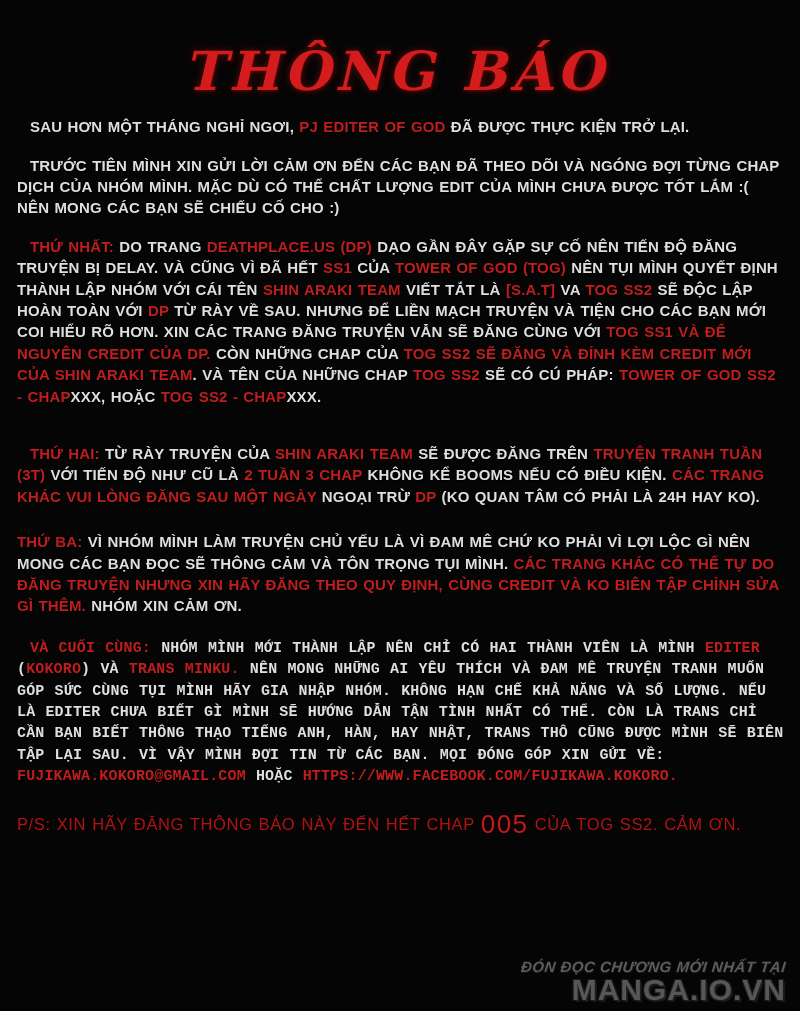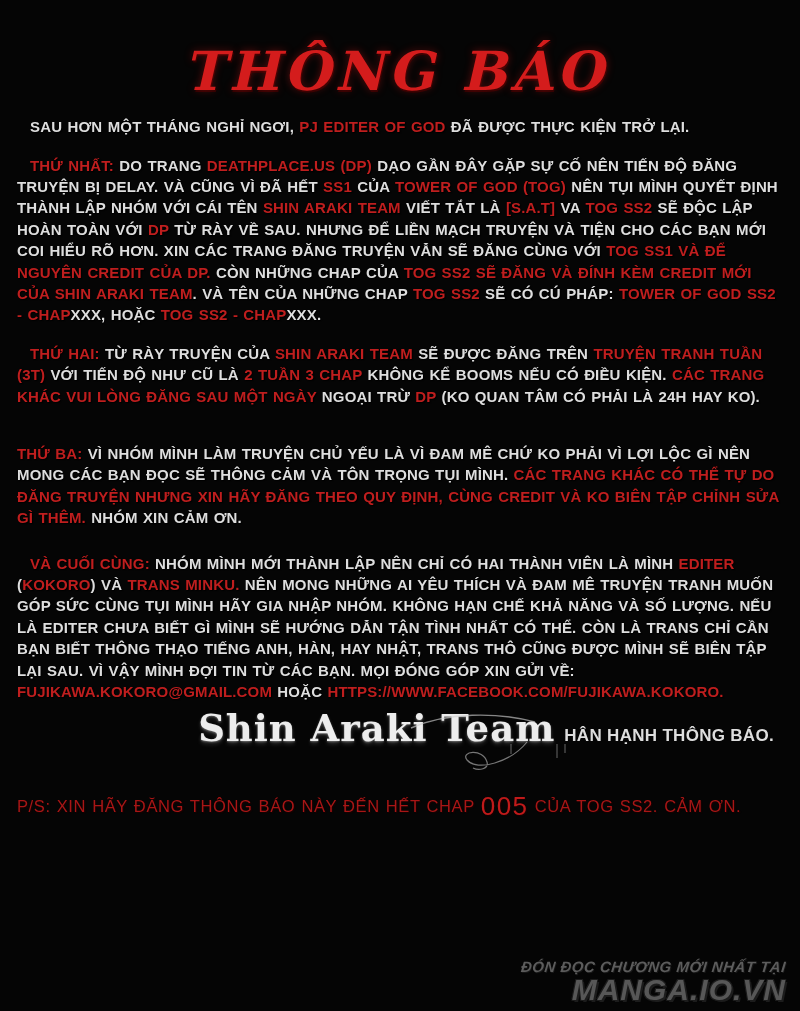"TRƯỚC TIÊN MÌNH XIN GỬI" p.para { html: none -> <p><span>TRƯỚC TIÊN MÌNH XIN GỬI LỜI CẢM ƠN ĐẾN CÁC BẠN ĐÃ THEO DÕI VÀ NGÓNG ĐỢI TỪNG CHAP DỊCH CỦA NHÓM MÌNH. MẶC DÙ CÓ THỂ CHẤT LƯỢNG EDIT CỦA MÌNH CHƯA ĐƯỢC TỐT LẮM :( NÊN MONG CÁC BẠN SẼ CHIẾU CỐ CHO :)</span></p> }
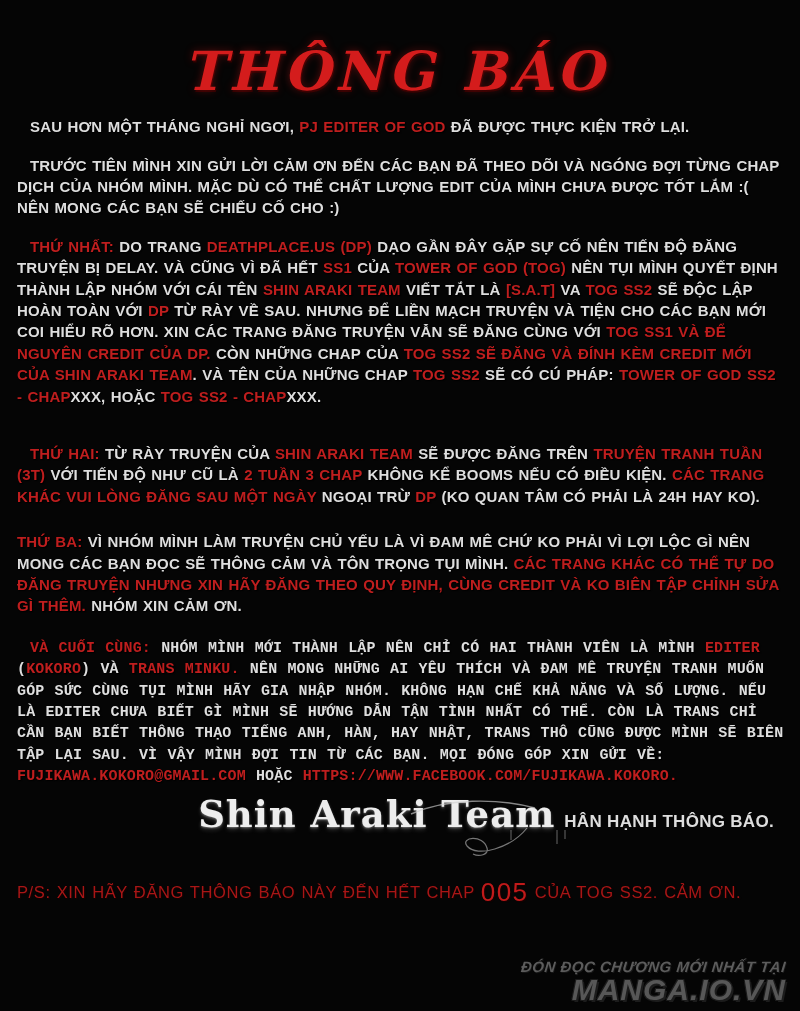"Shin Araki Team HÂN HẠNH" div.signature { html: <div> <svg> <path></path> <path></path> <path></path> </svg> <span>Shin Araki Team</span><span>HÂN HẠNH THÔNG BÁO.</span> </div> -> none }
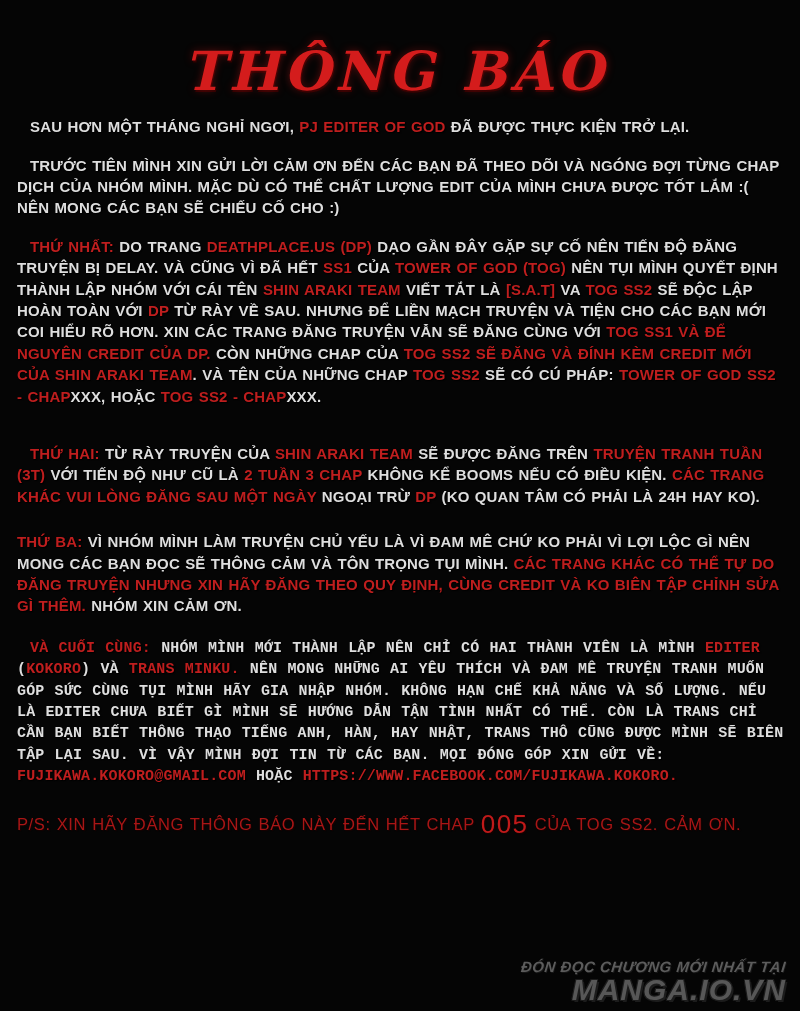"MANGA.IO.VN" .wm2 { font-style: italic -> none }
